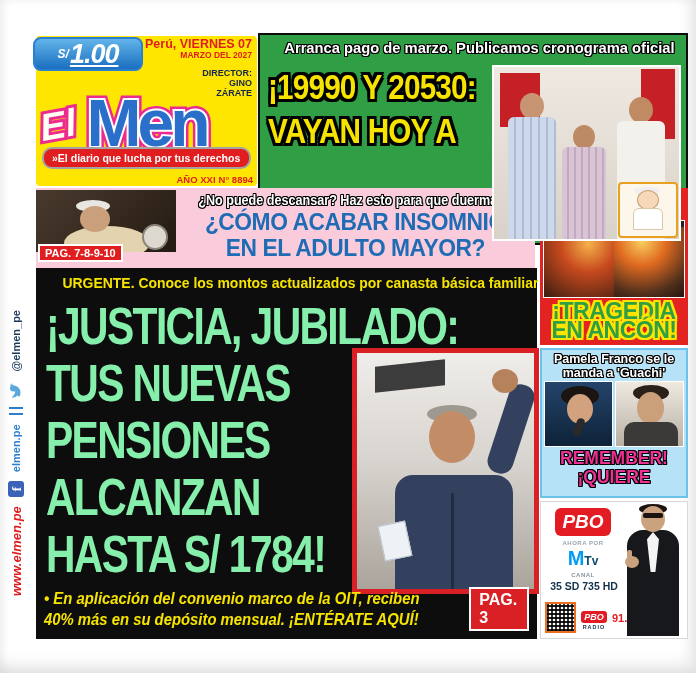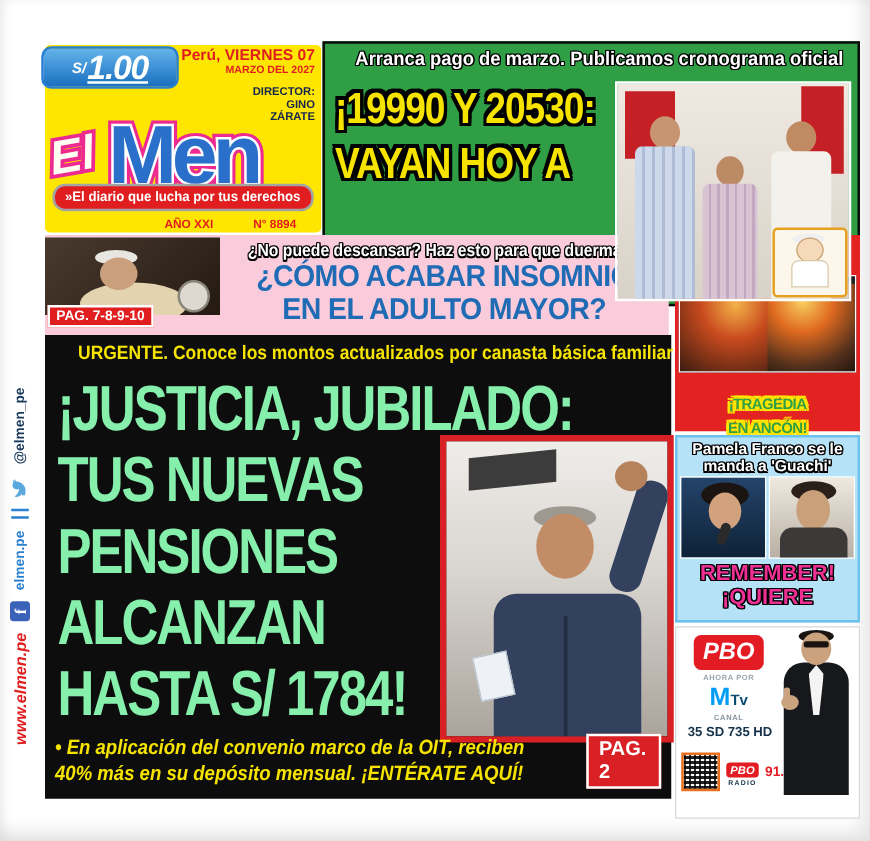"AÑO XXI" .edition { gap: 32px -> 3px; right: 20px -> 4px }
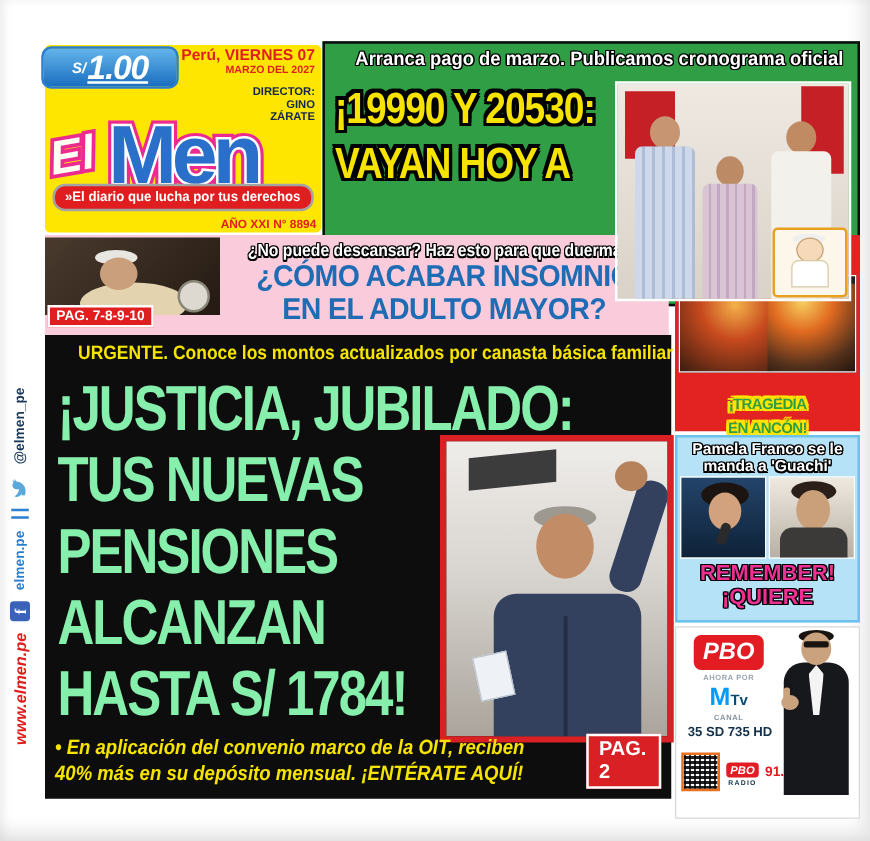"¡TRAGEDIA" .sb1-head { font-size: 12px -> 23px; margin-top: 16px -> 4px }
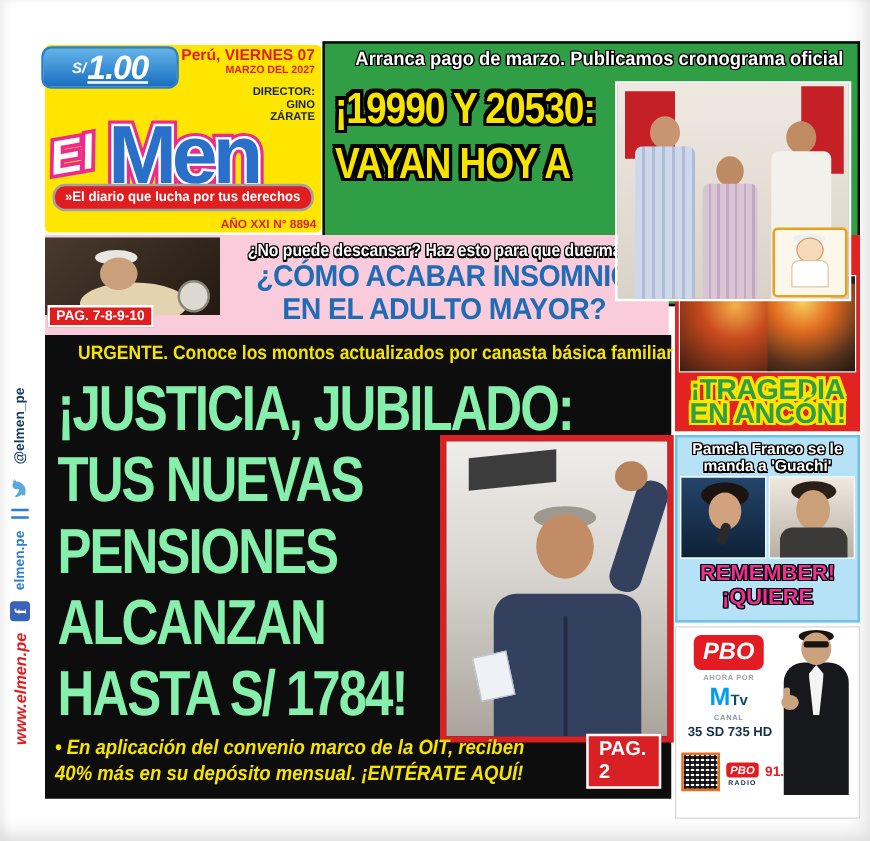"PBO" .ad { height: 154px -> 138px }
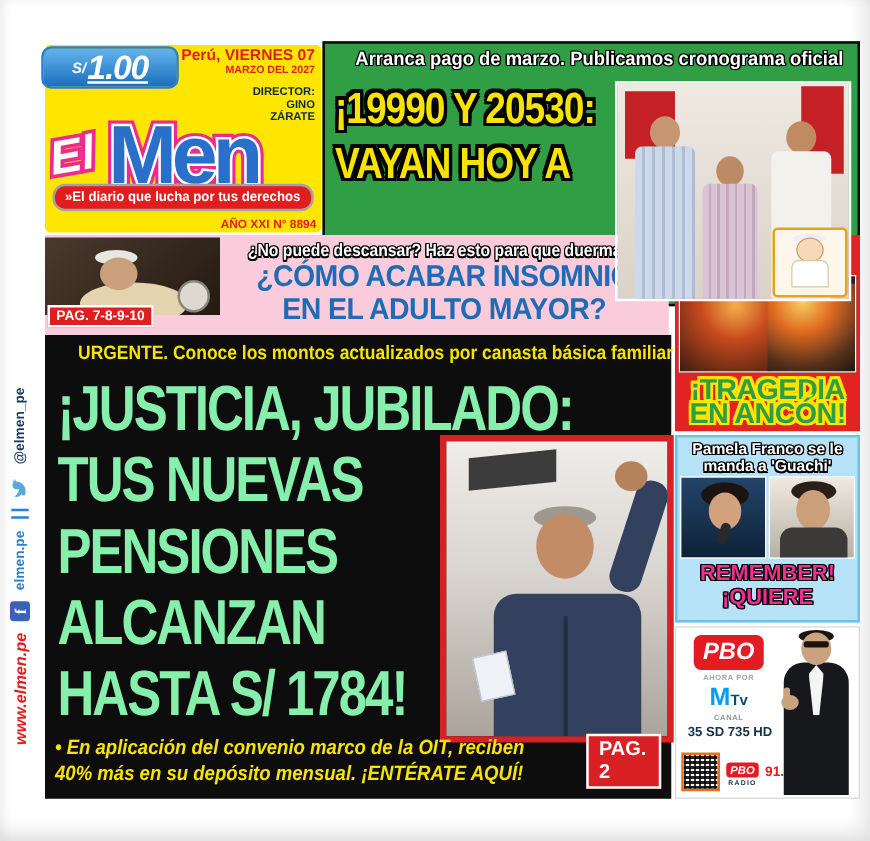"PAG. 2" div.ms-pag { text: 2 -> 3 }
